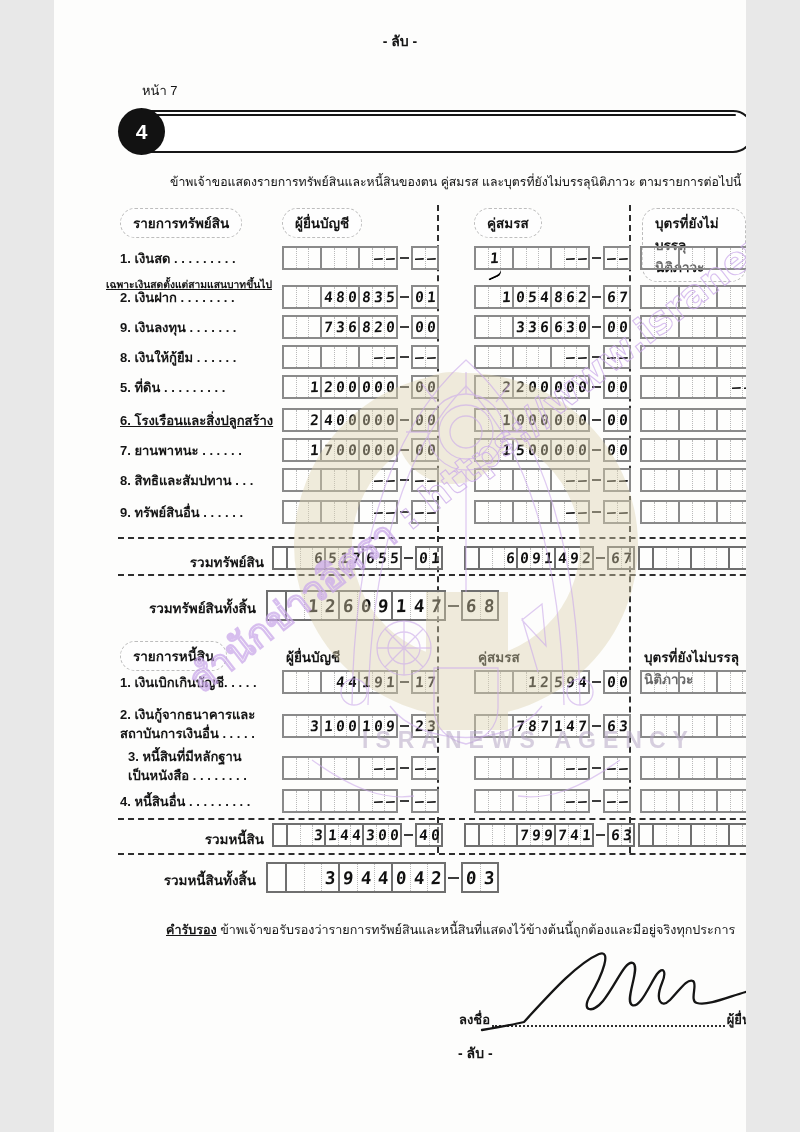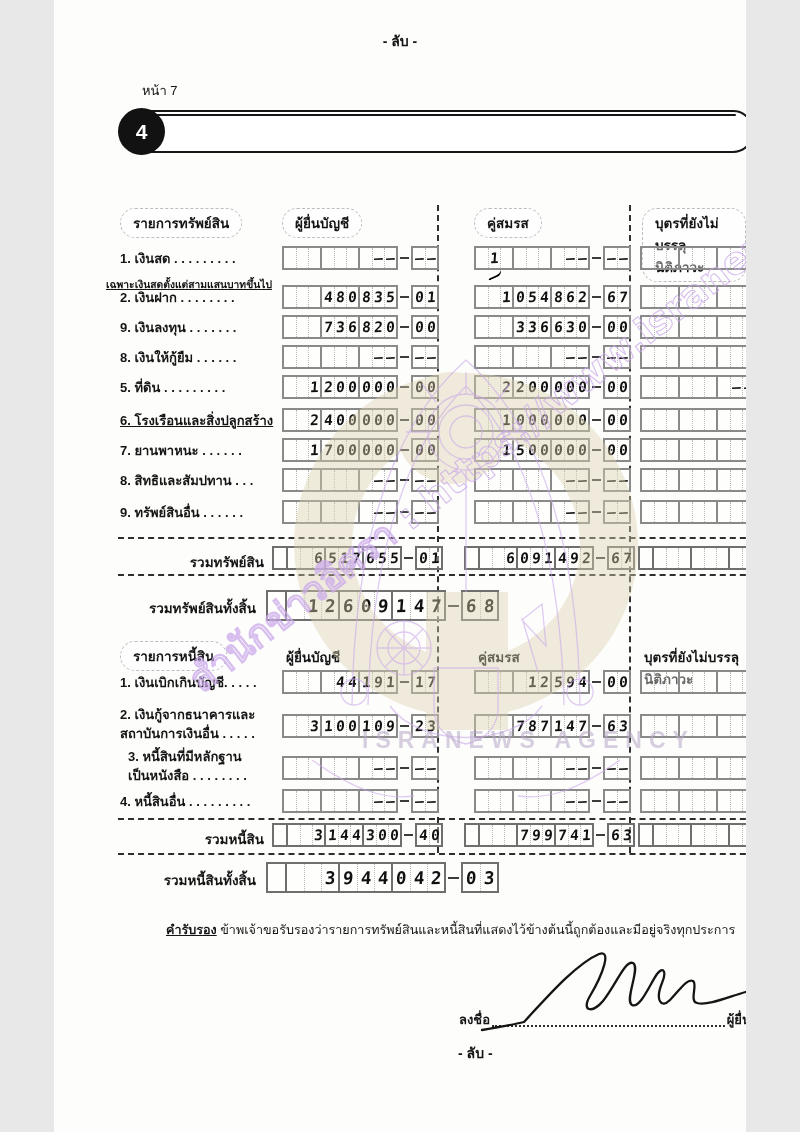"ข้าพเจ้าขอแสดงรายการทรัพย์สินและหนี้สินข" div.abs { html: none -> <div>ข้าพเจ้าขอแสดงรายการทรัพย์สินและหนี้สินของตน คู่สมรส และบุตรที่ยังไม่บรรลุนิติภาวะ ตามรายการต่อไปนี้</div> }
